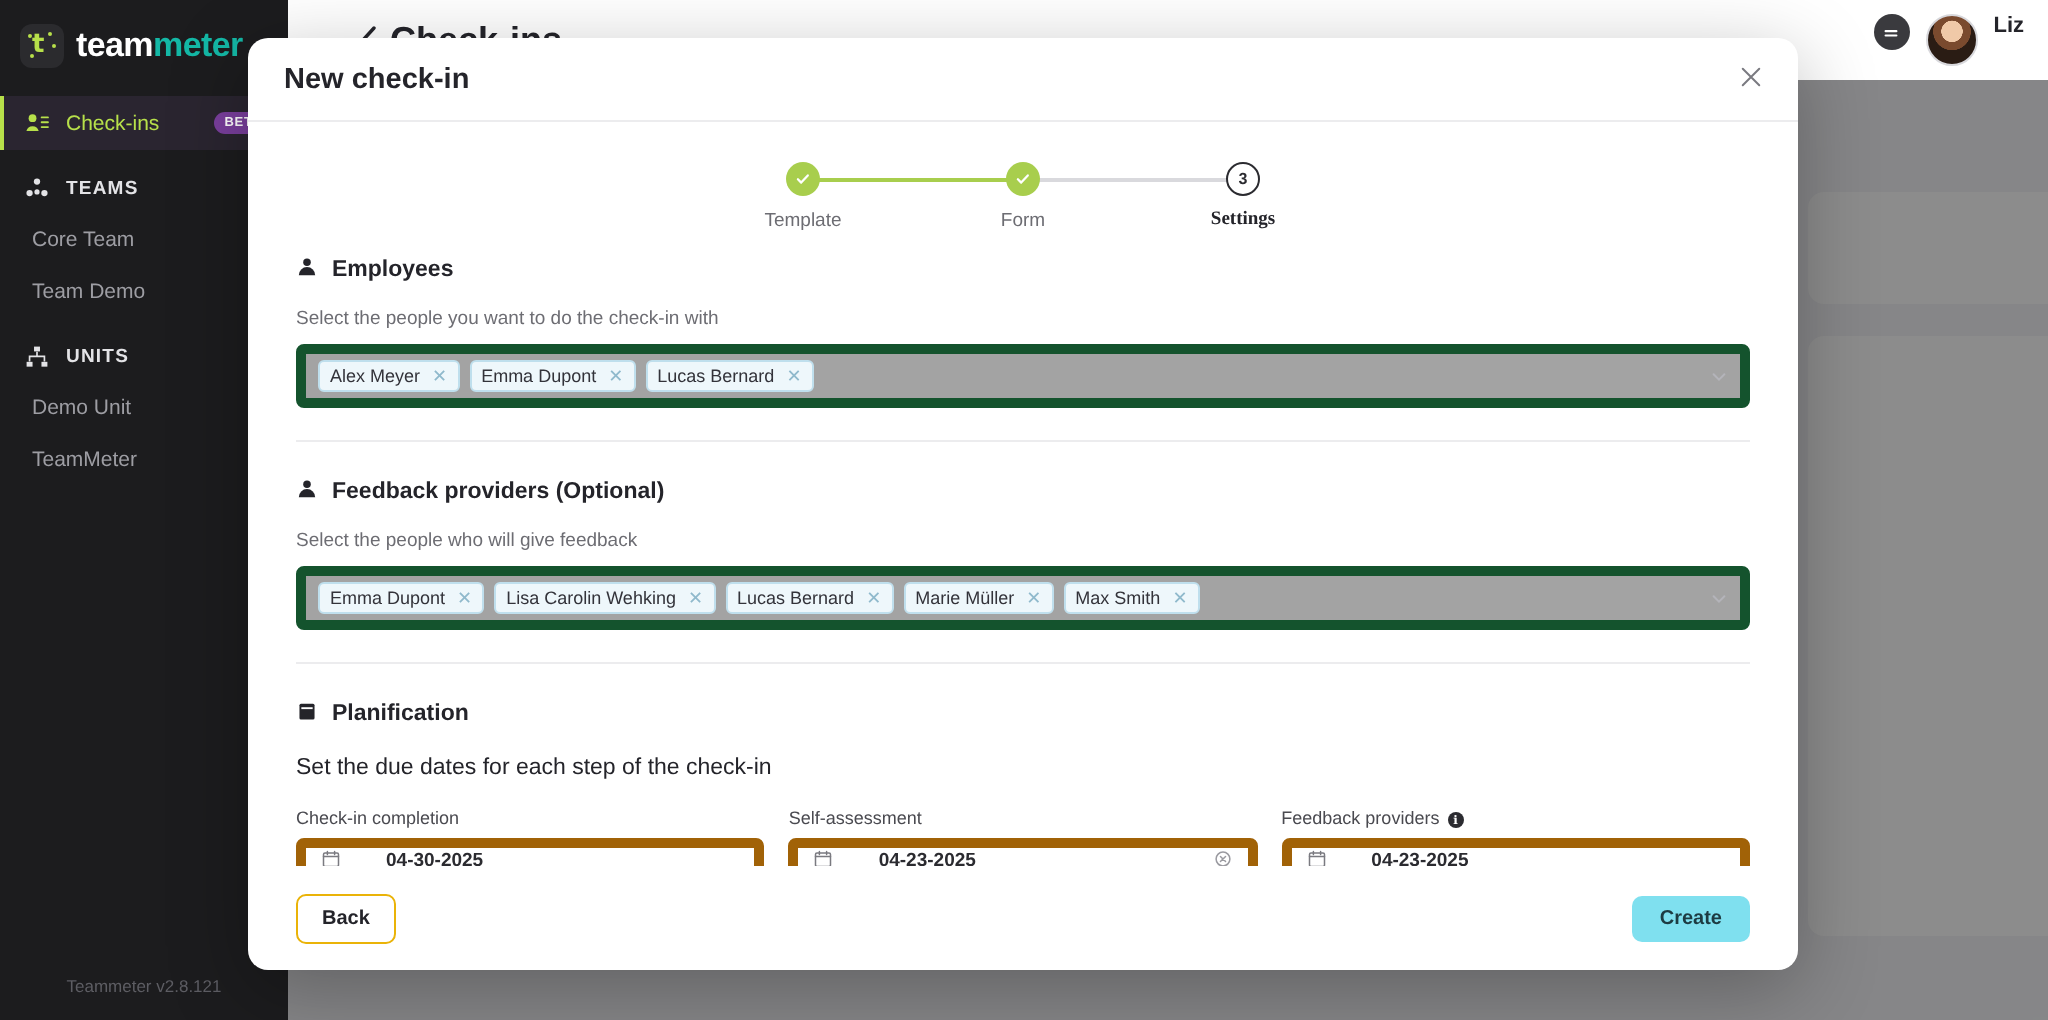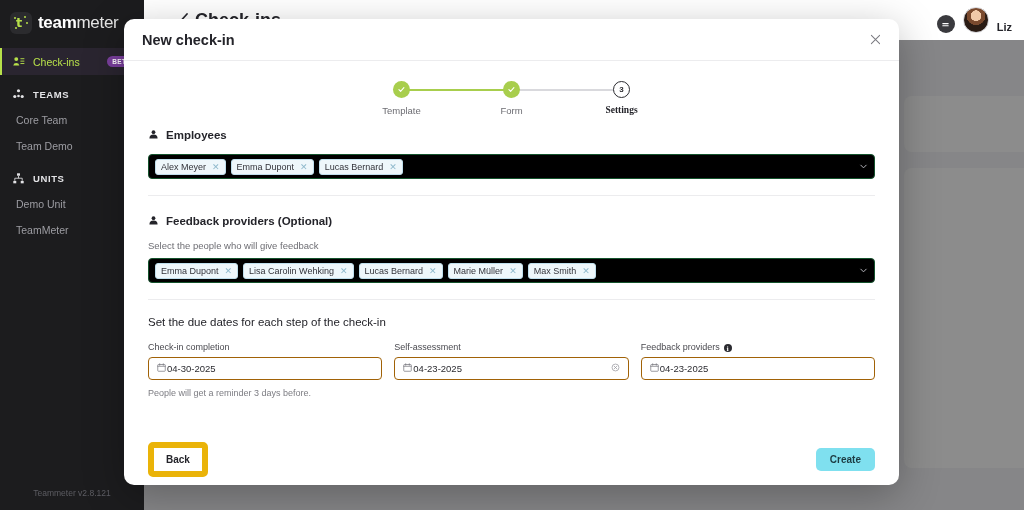"meter" .logo-text i { color: #e5e5e5 -> #14b8a6; font-weight: 400 -> 700 }
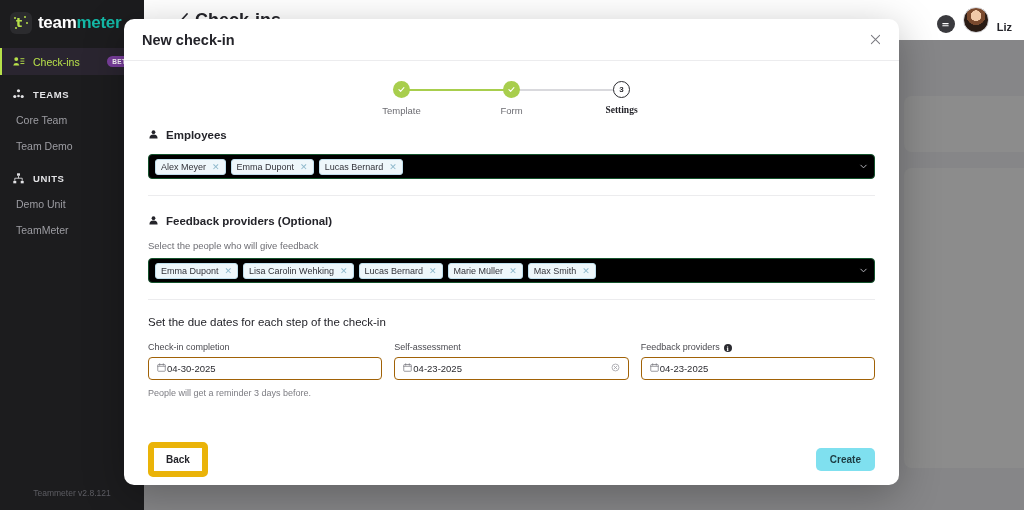"Liz" .topbar-right { align-items: flex-end -> flex-start }
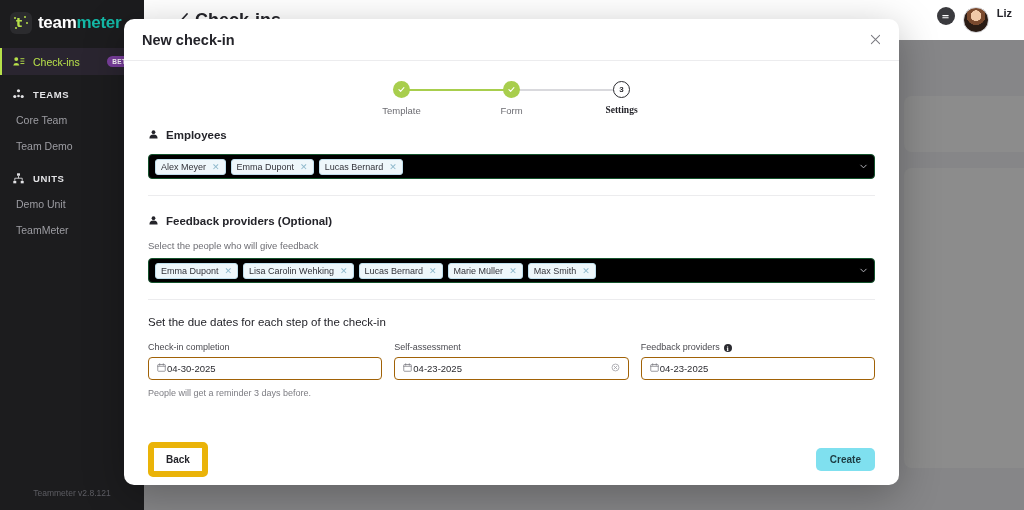"Select the people you want" div.sec-sub { html: none -> <div>Select the people you want to do the check-in with</div> }
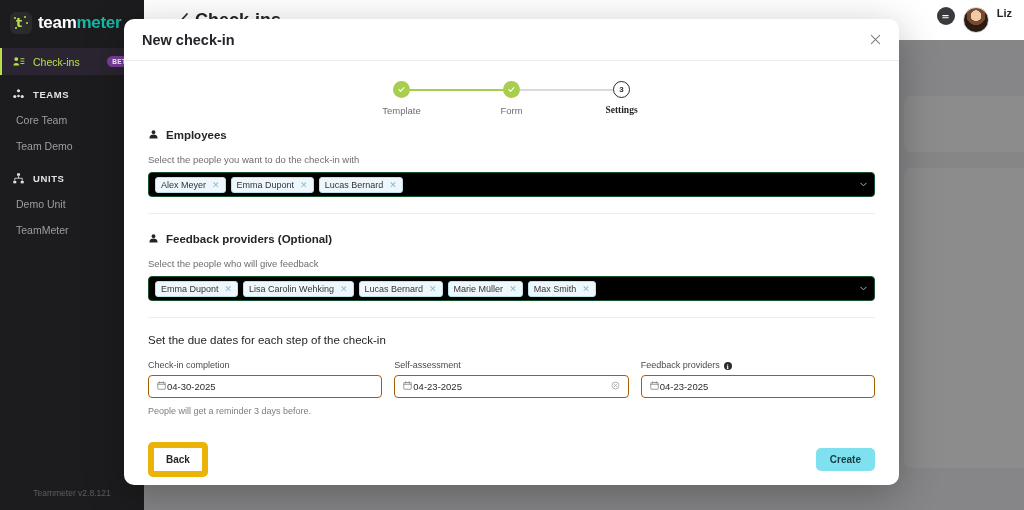"Alex Meyer" .select-field { background: #000000 -> #a3a3a3; border: 1px solid #14532d -> 5px solid #14532d }
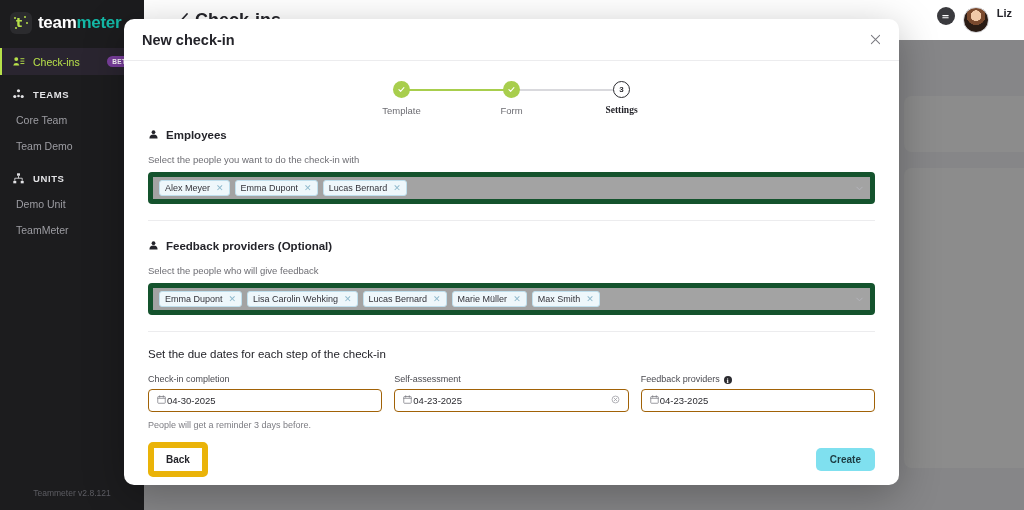"Planification" div.sec-head { html: none -> <div> <span> <svg> <rect></rect> <rect></rect> </svg> </span> <span>Planification</span> </div> }
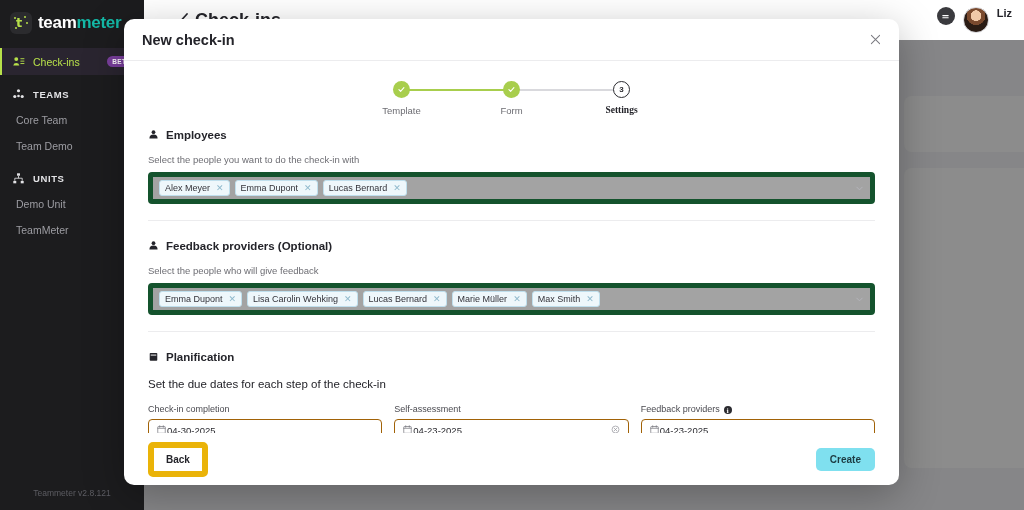"04-30-2025" .date-input { border: 1px solid #a16207 -> 5px solid #a16207; font-weight: none -> bold; gap: 1px -> 23px }
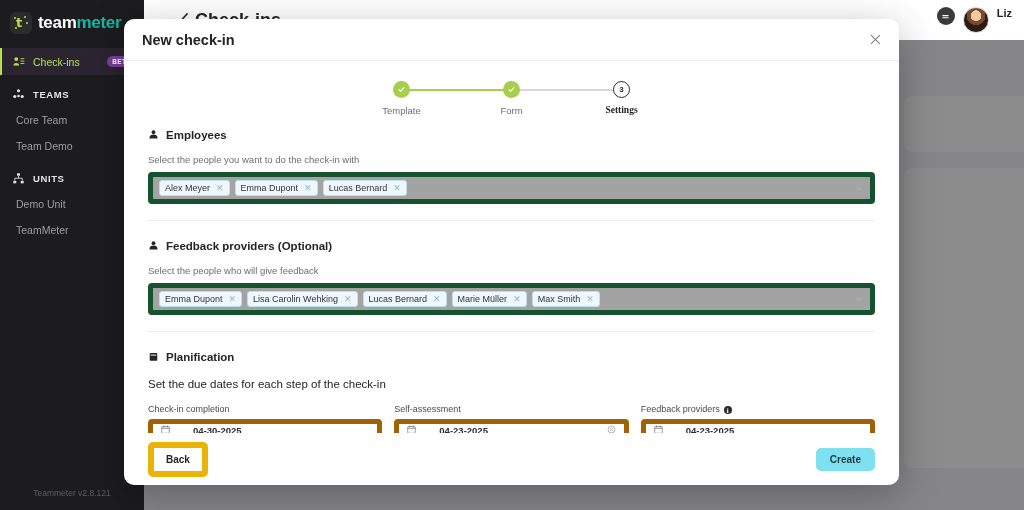"Back" .btn-back { border: 6px solid #eab308 -> 1px solid #eab308 }
